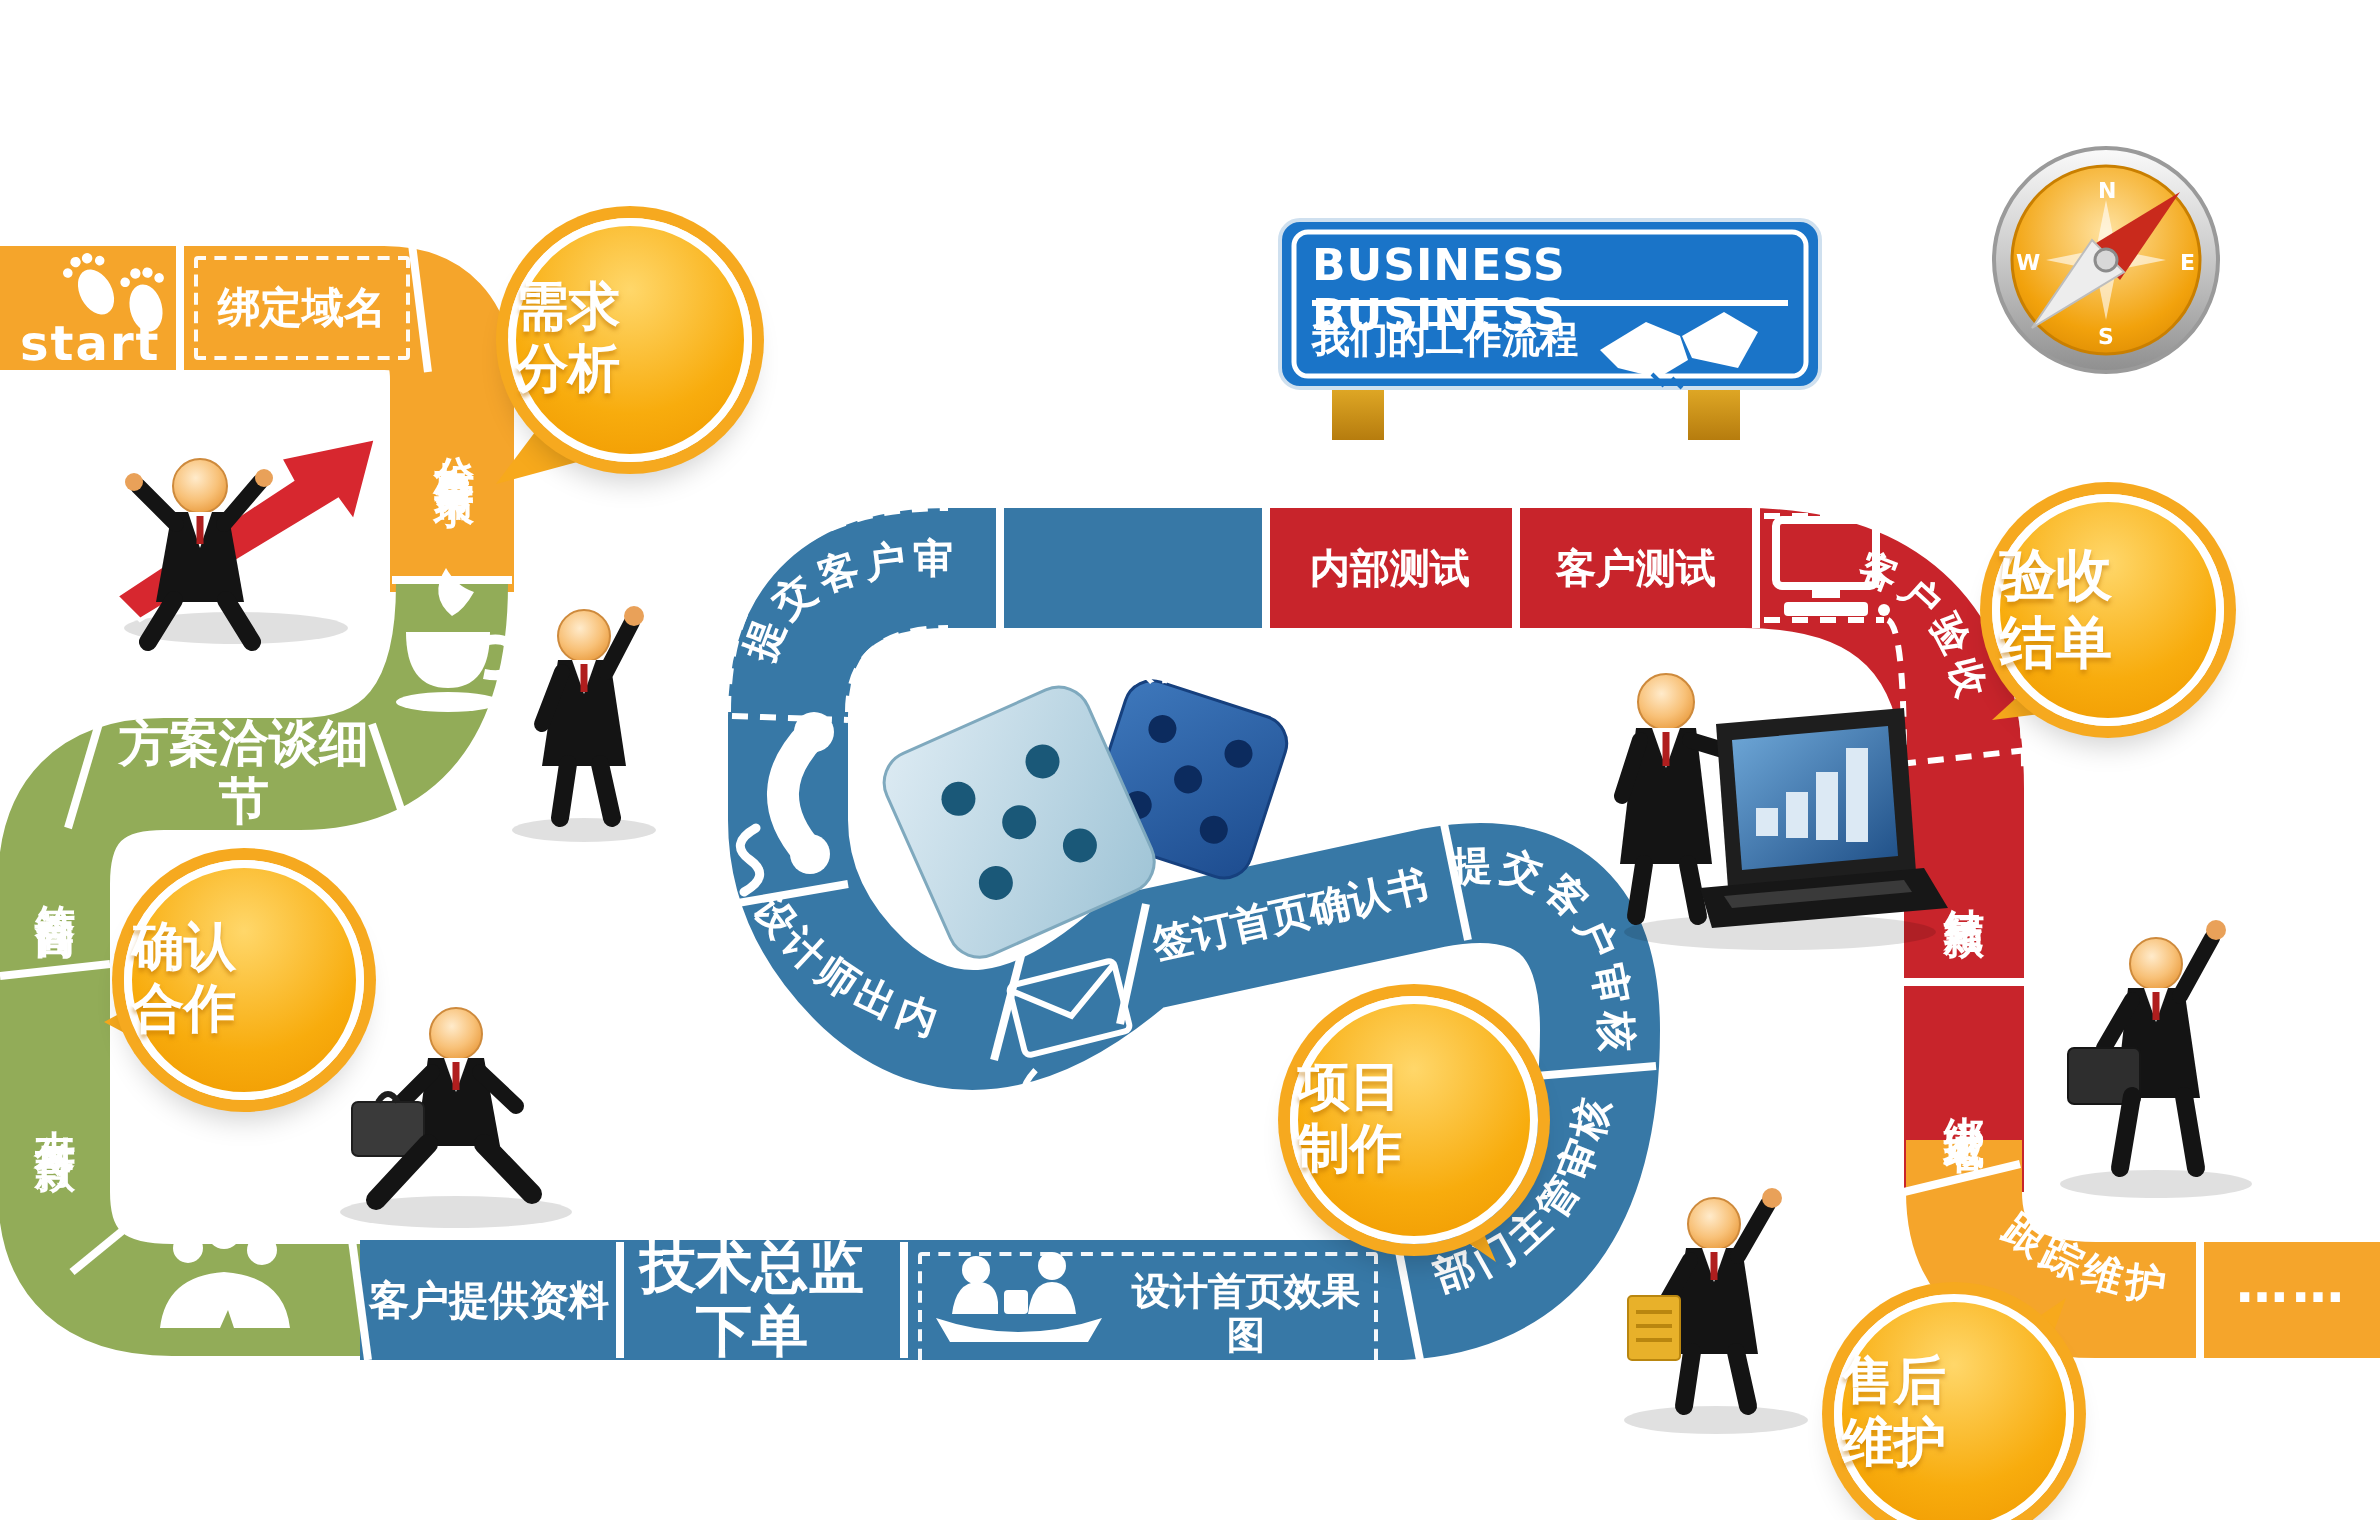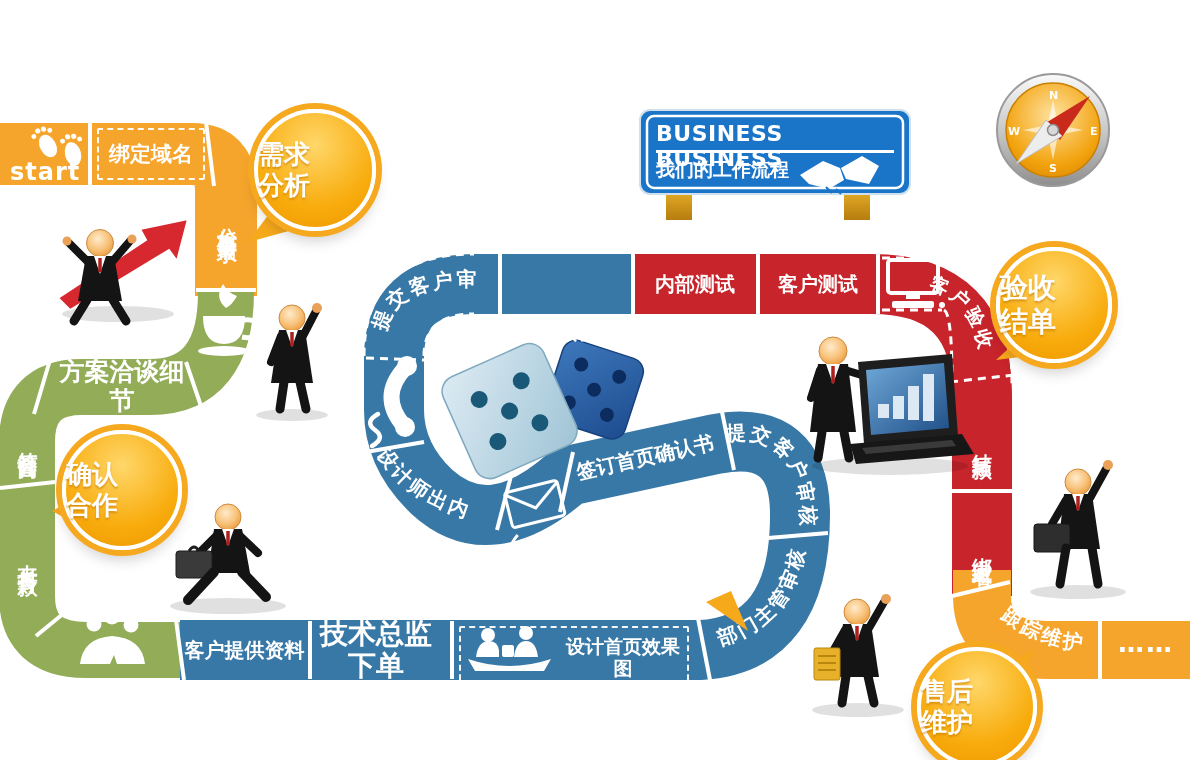"项目" div.bubble { html: none -> <div> <div>项目</div> <div>制作</div> </div> }
